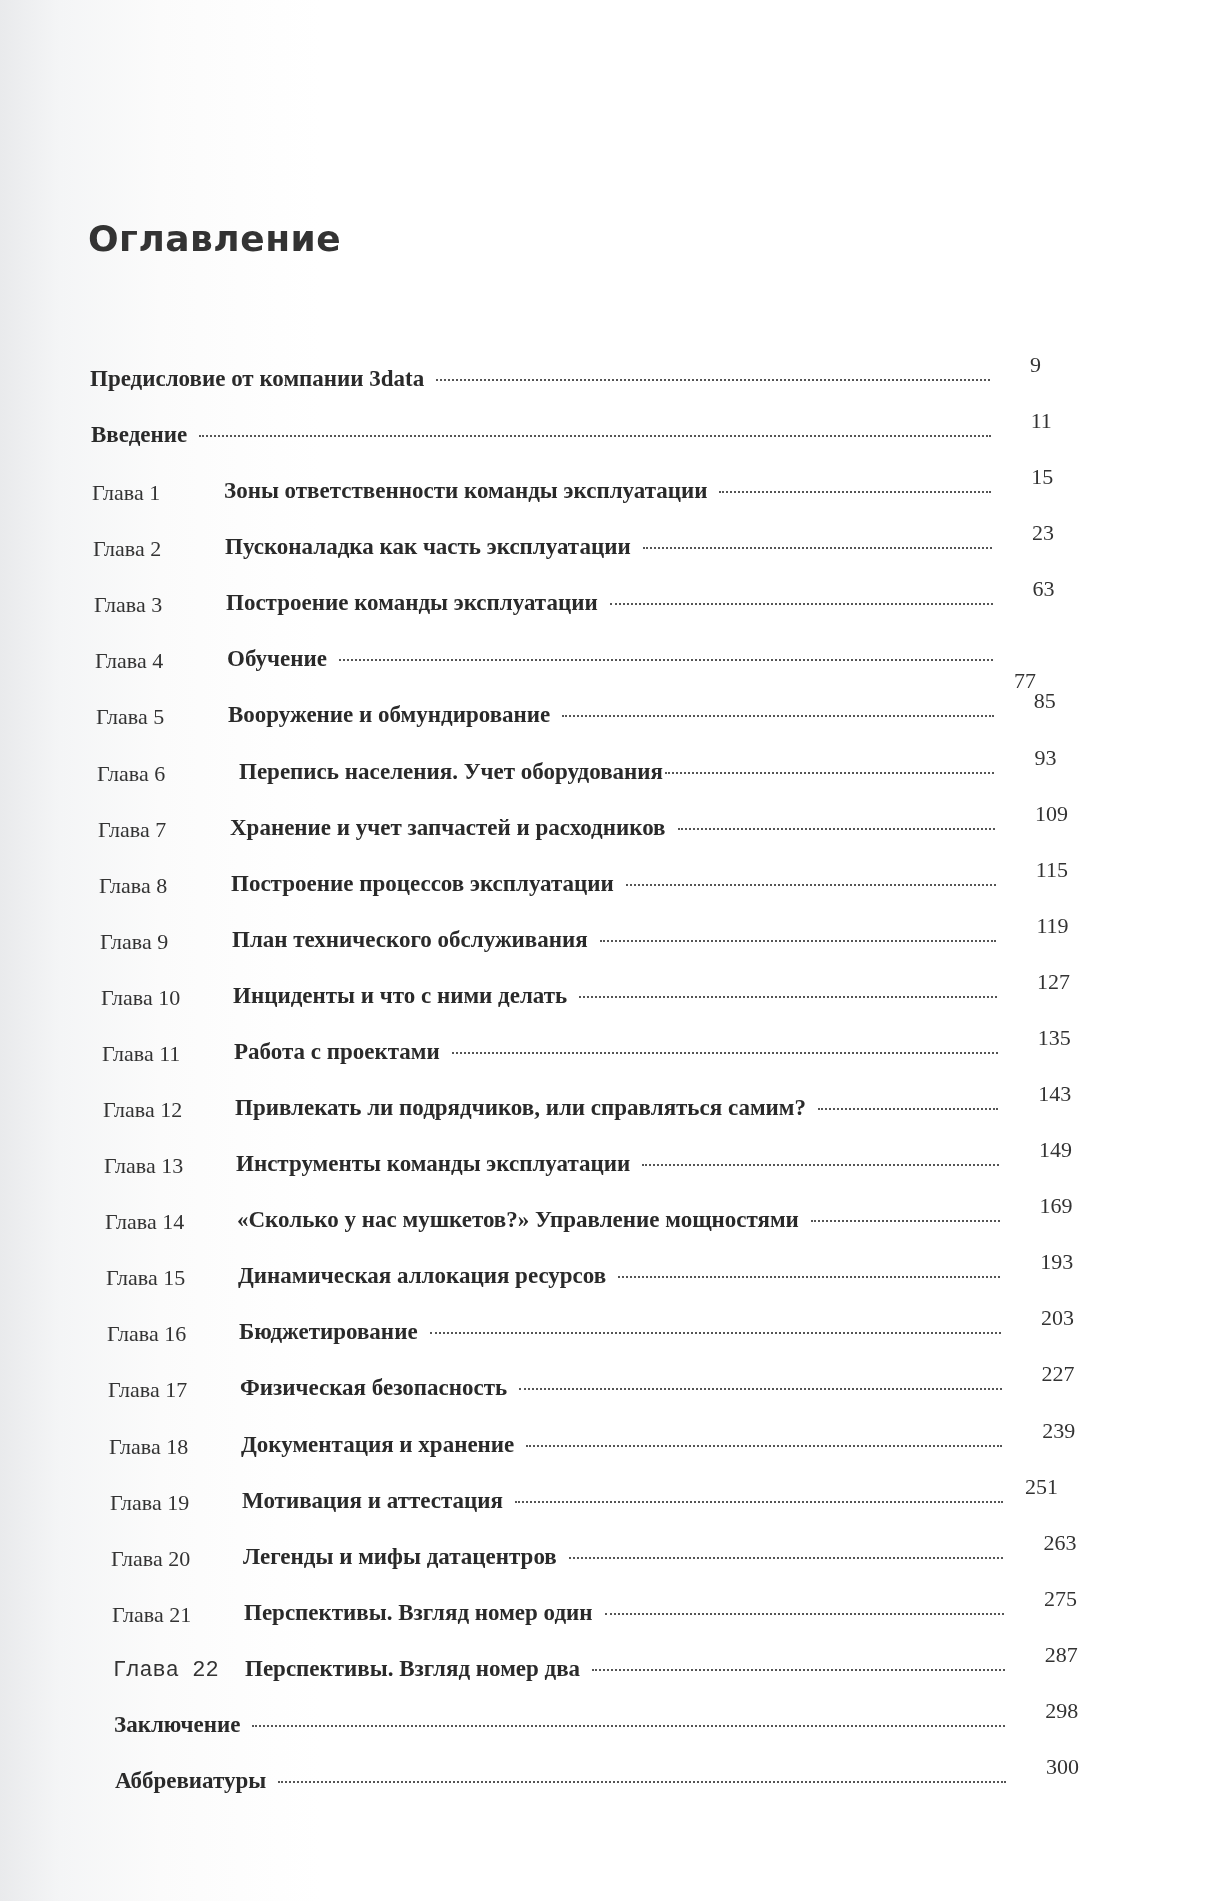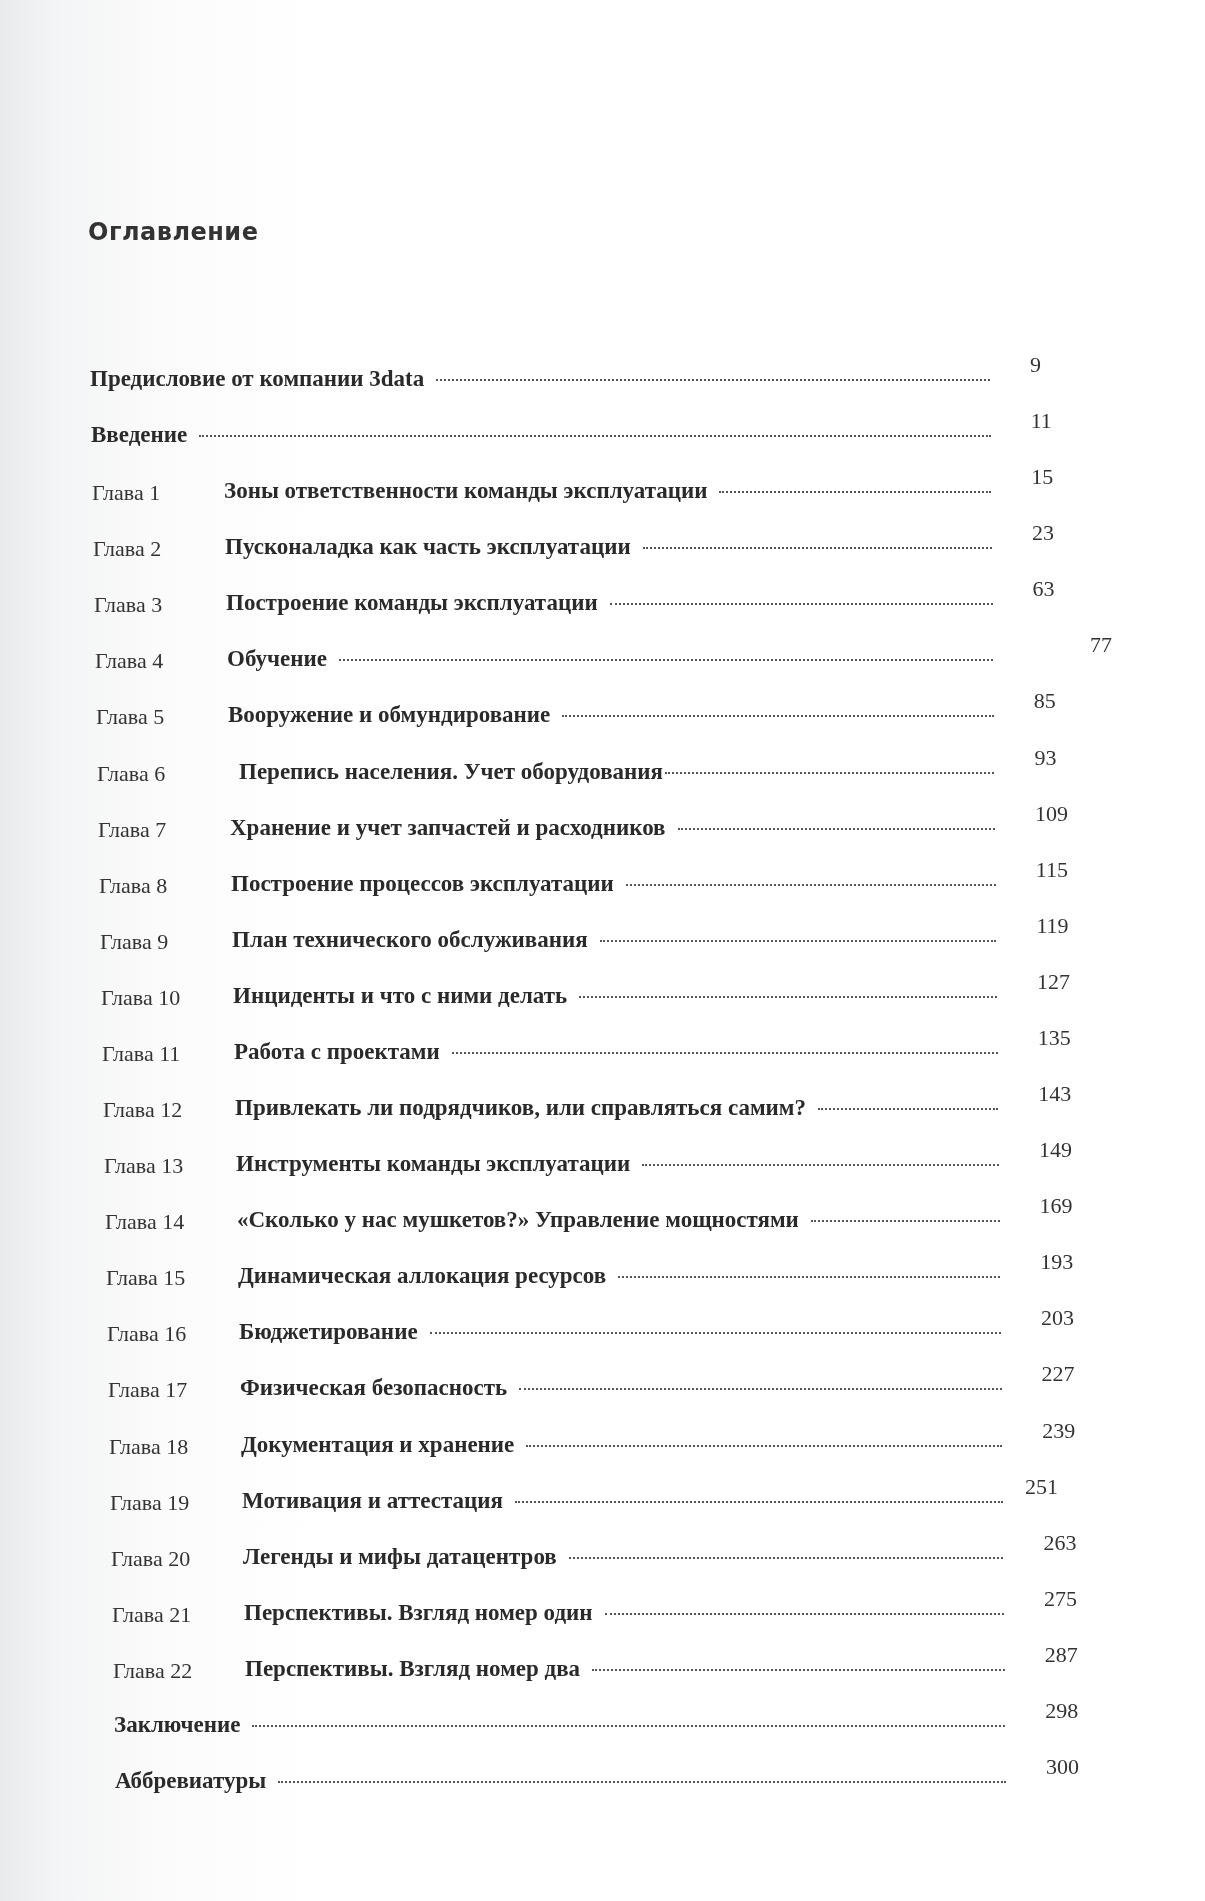"Оглавление" .title { font-size: 24px -> 36px }
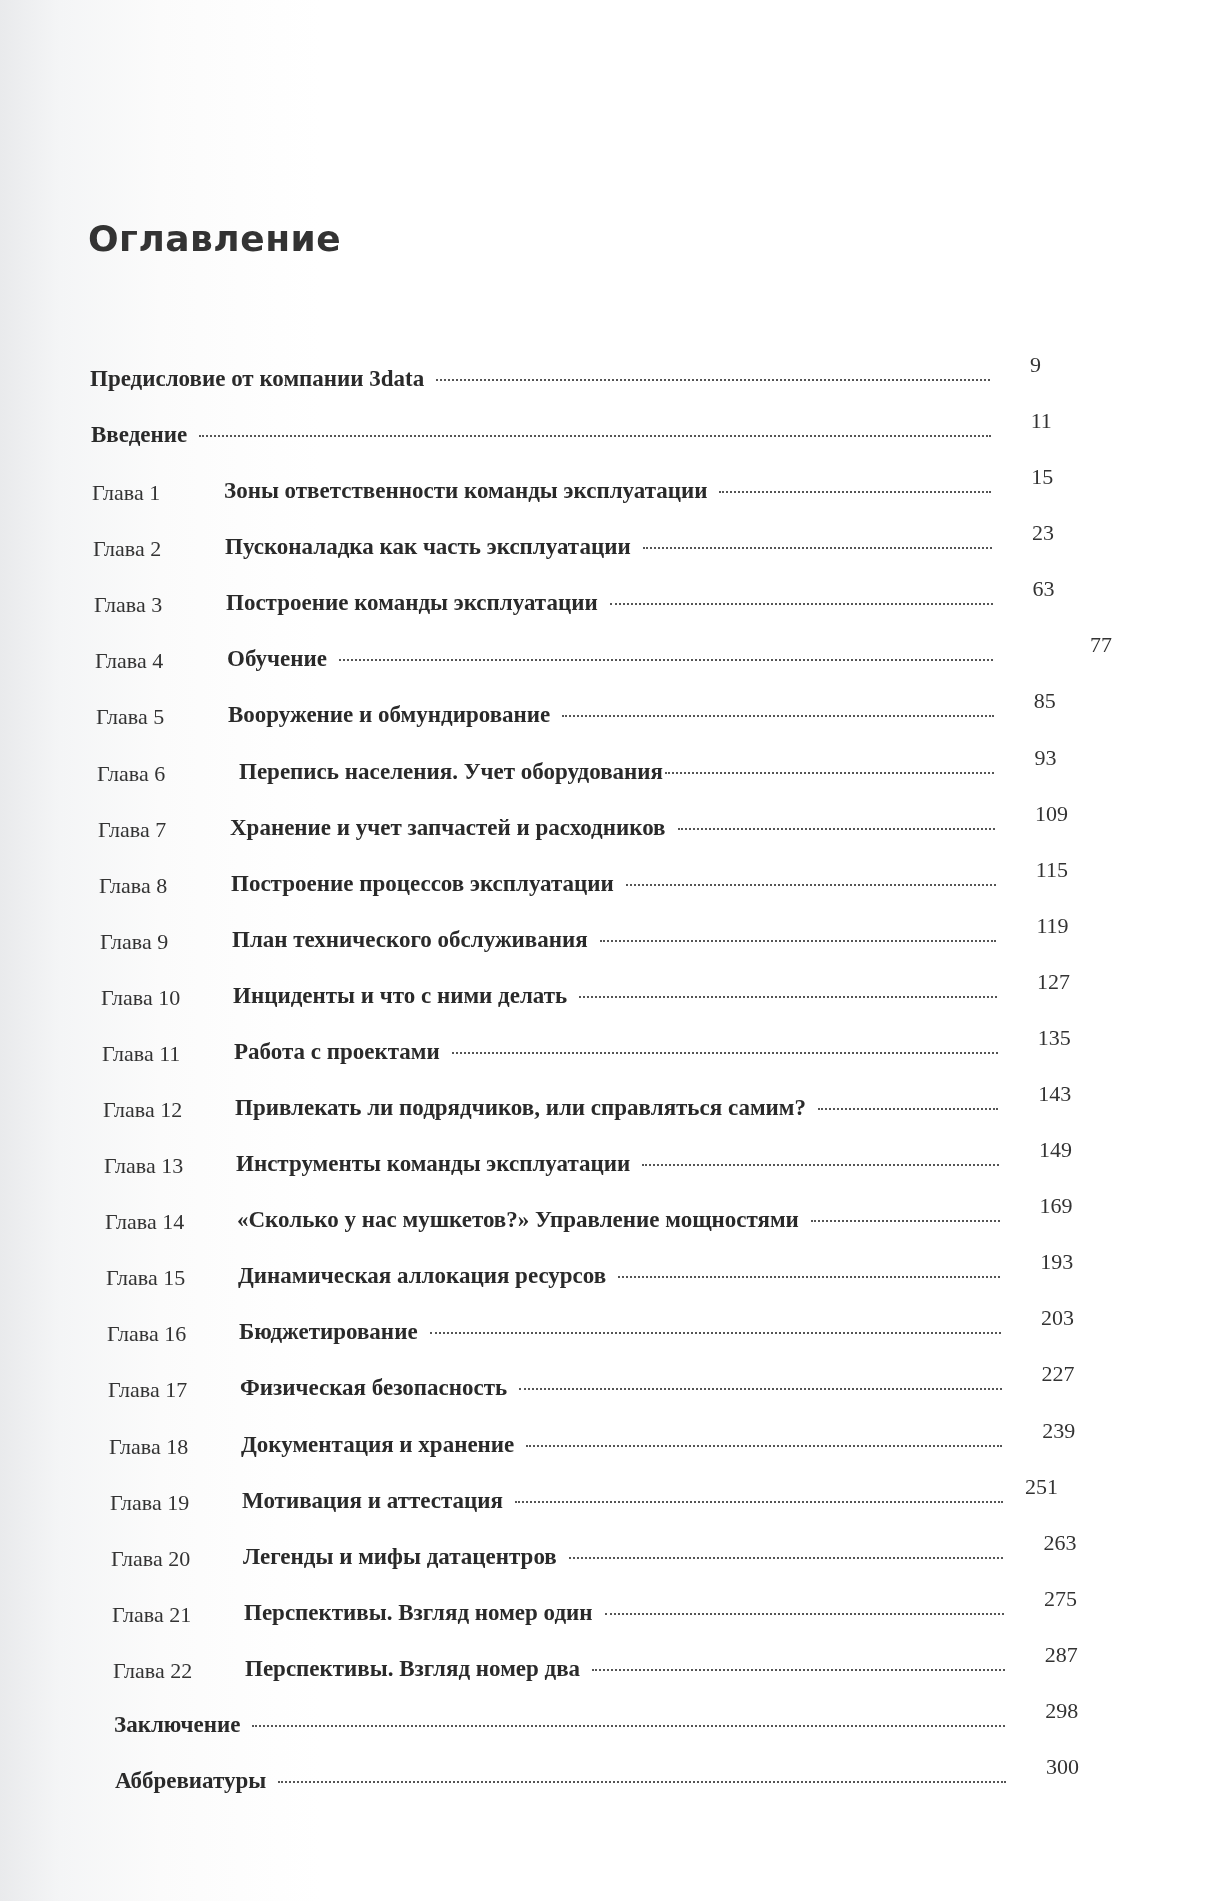"77" span.pg { left: 1090px -> 1014px; margin-top: none -> 36px }
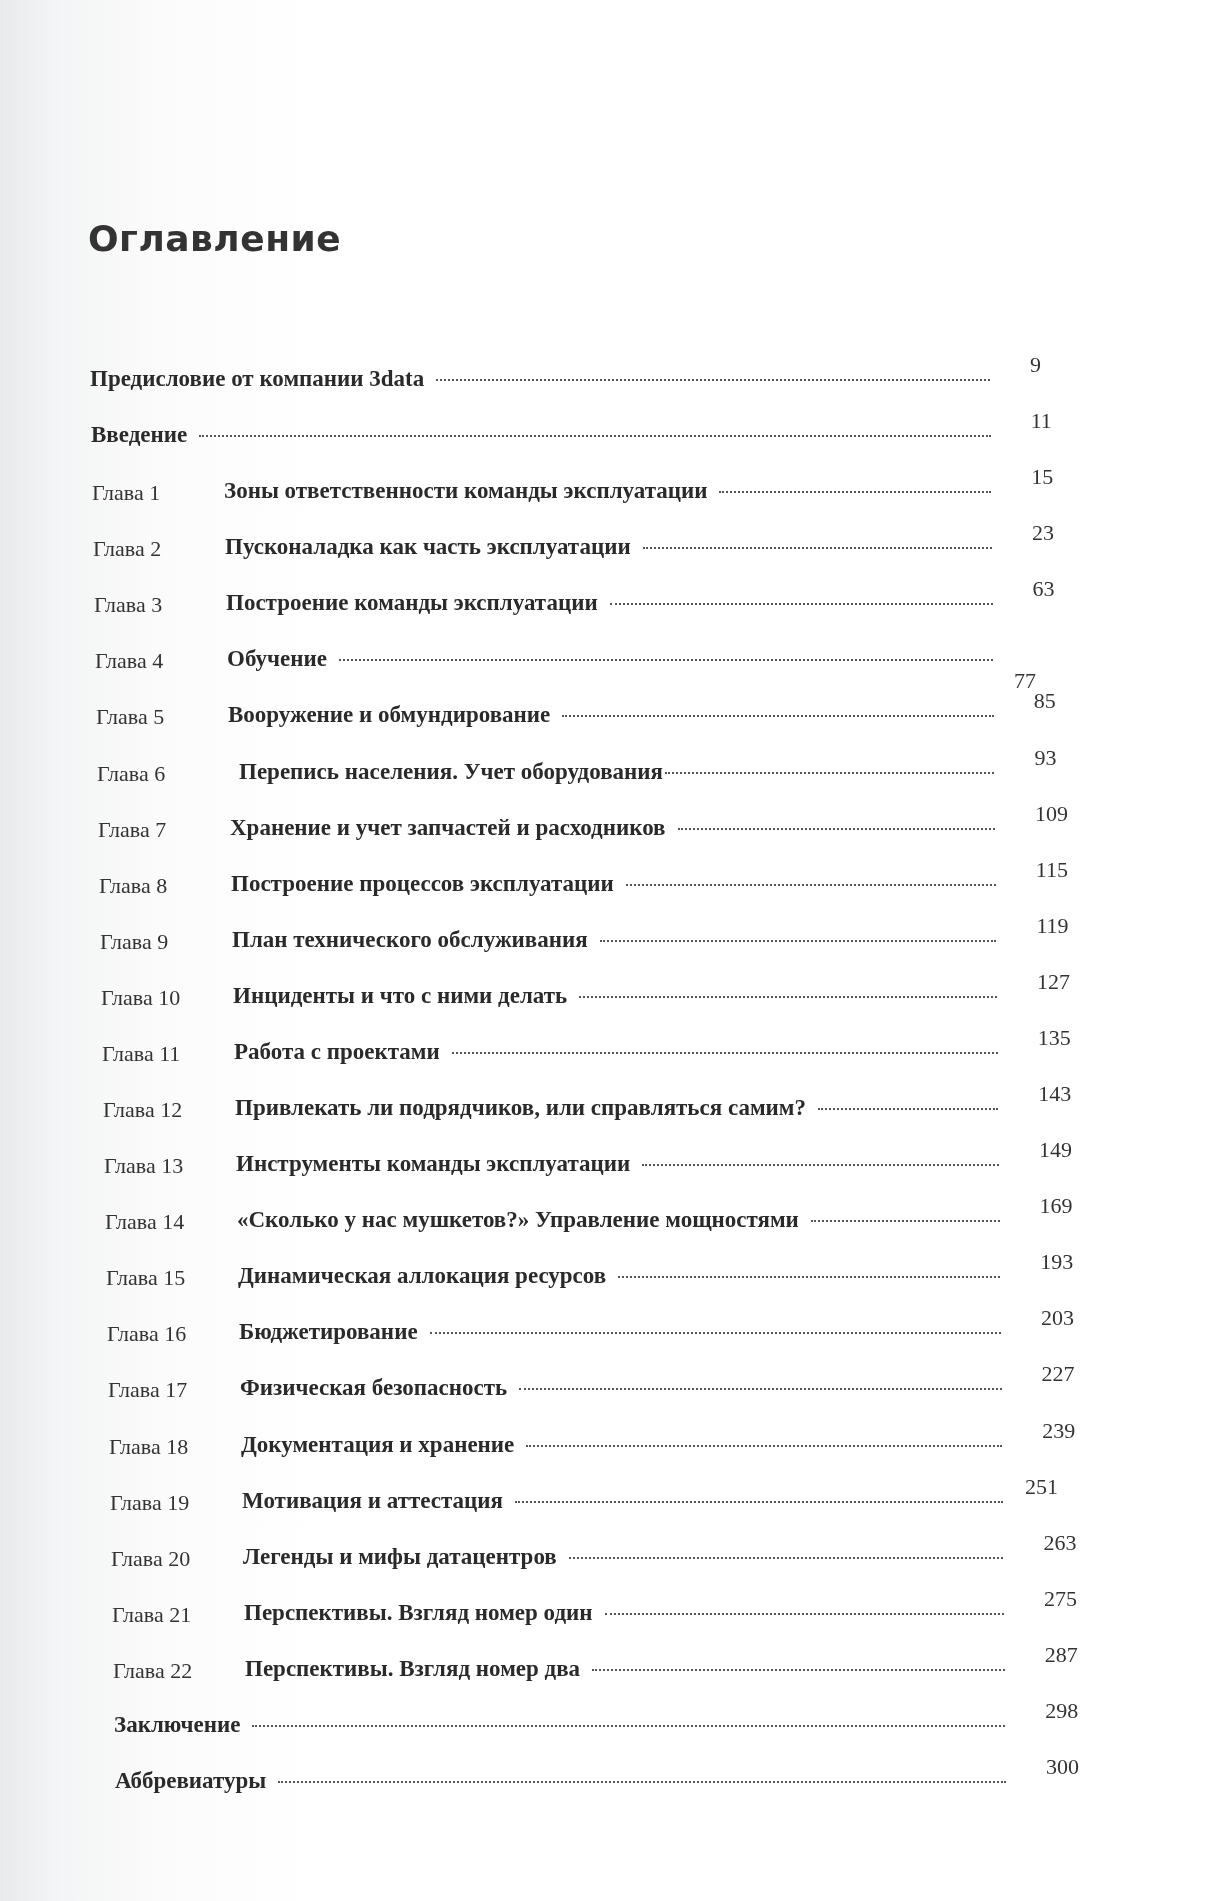"Глава 22" span.ch { font-family: none -> Liberation Mono, monospace }
